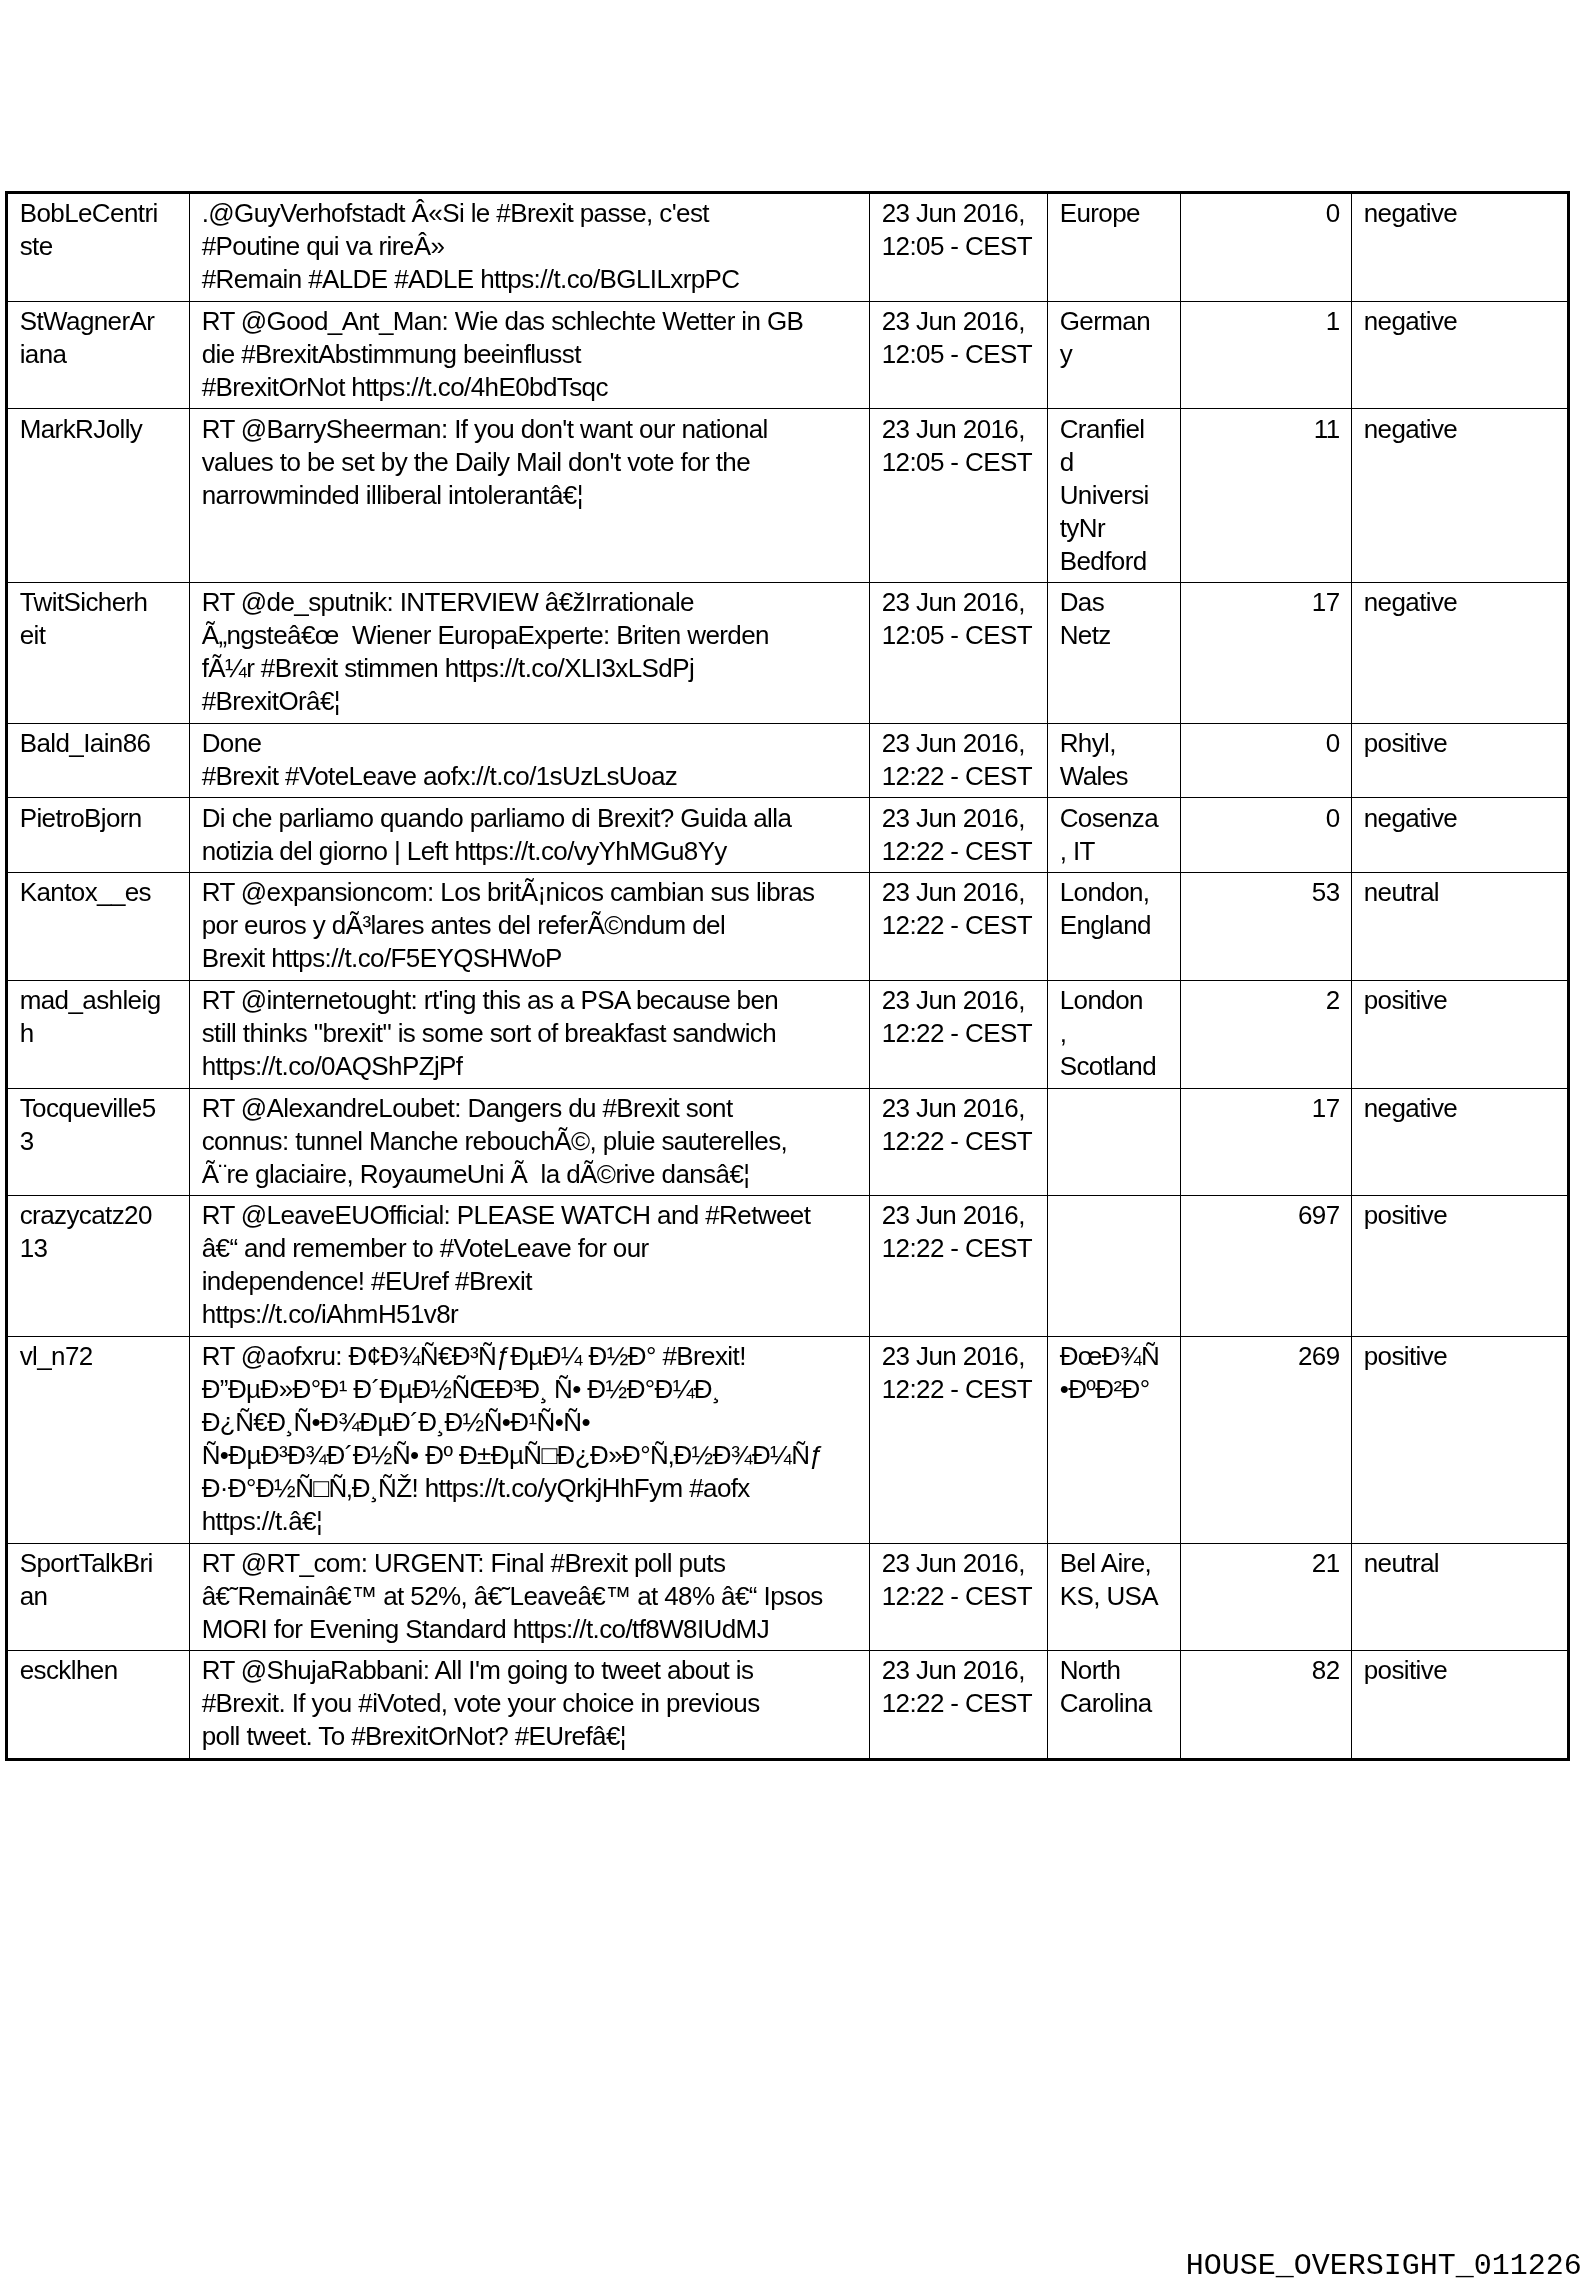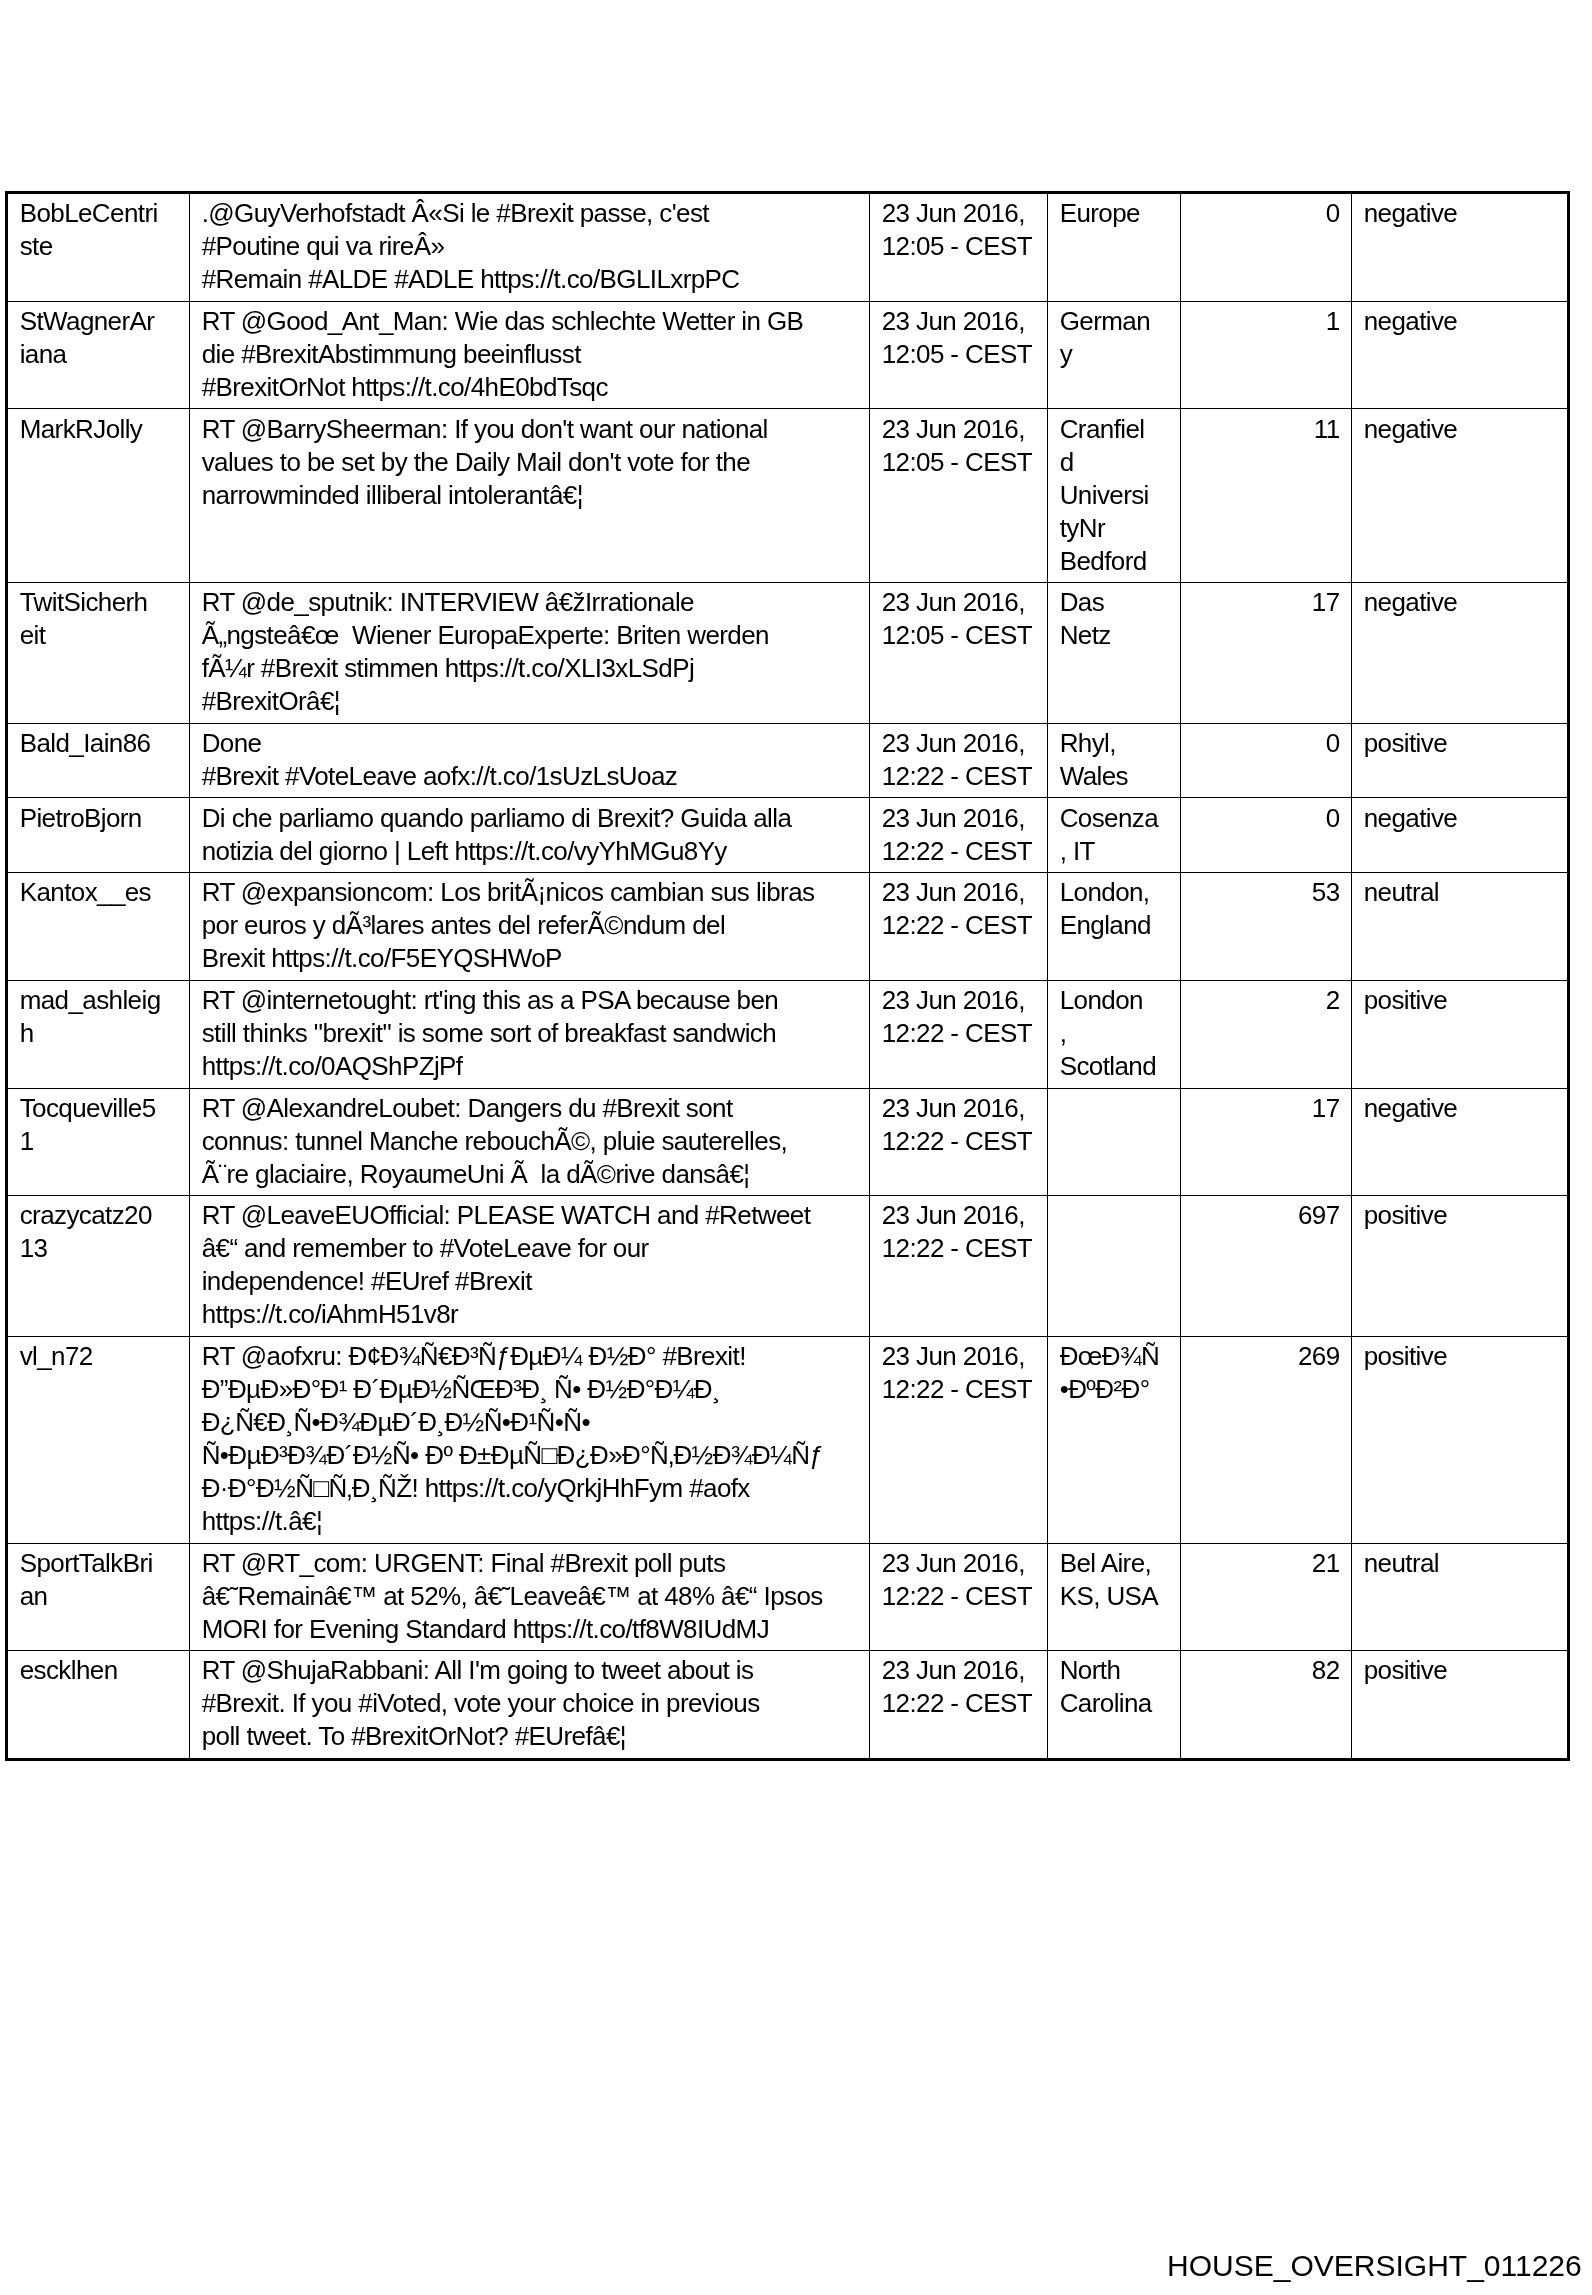"Tocqueville5" td.col-username { text: 1 -> 3 }
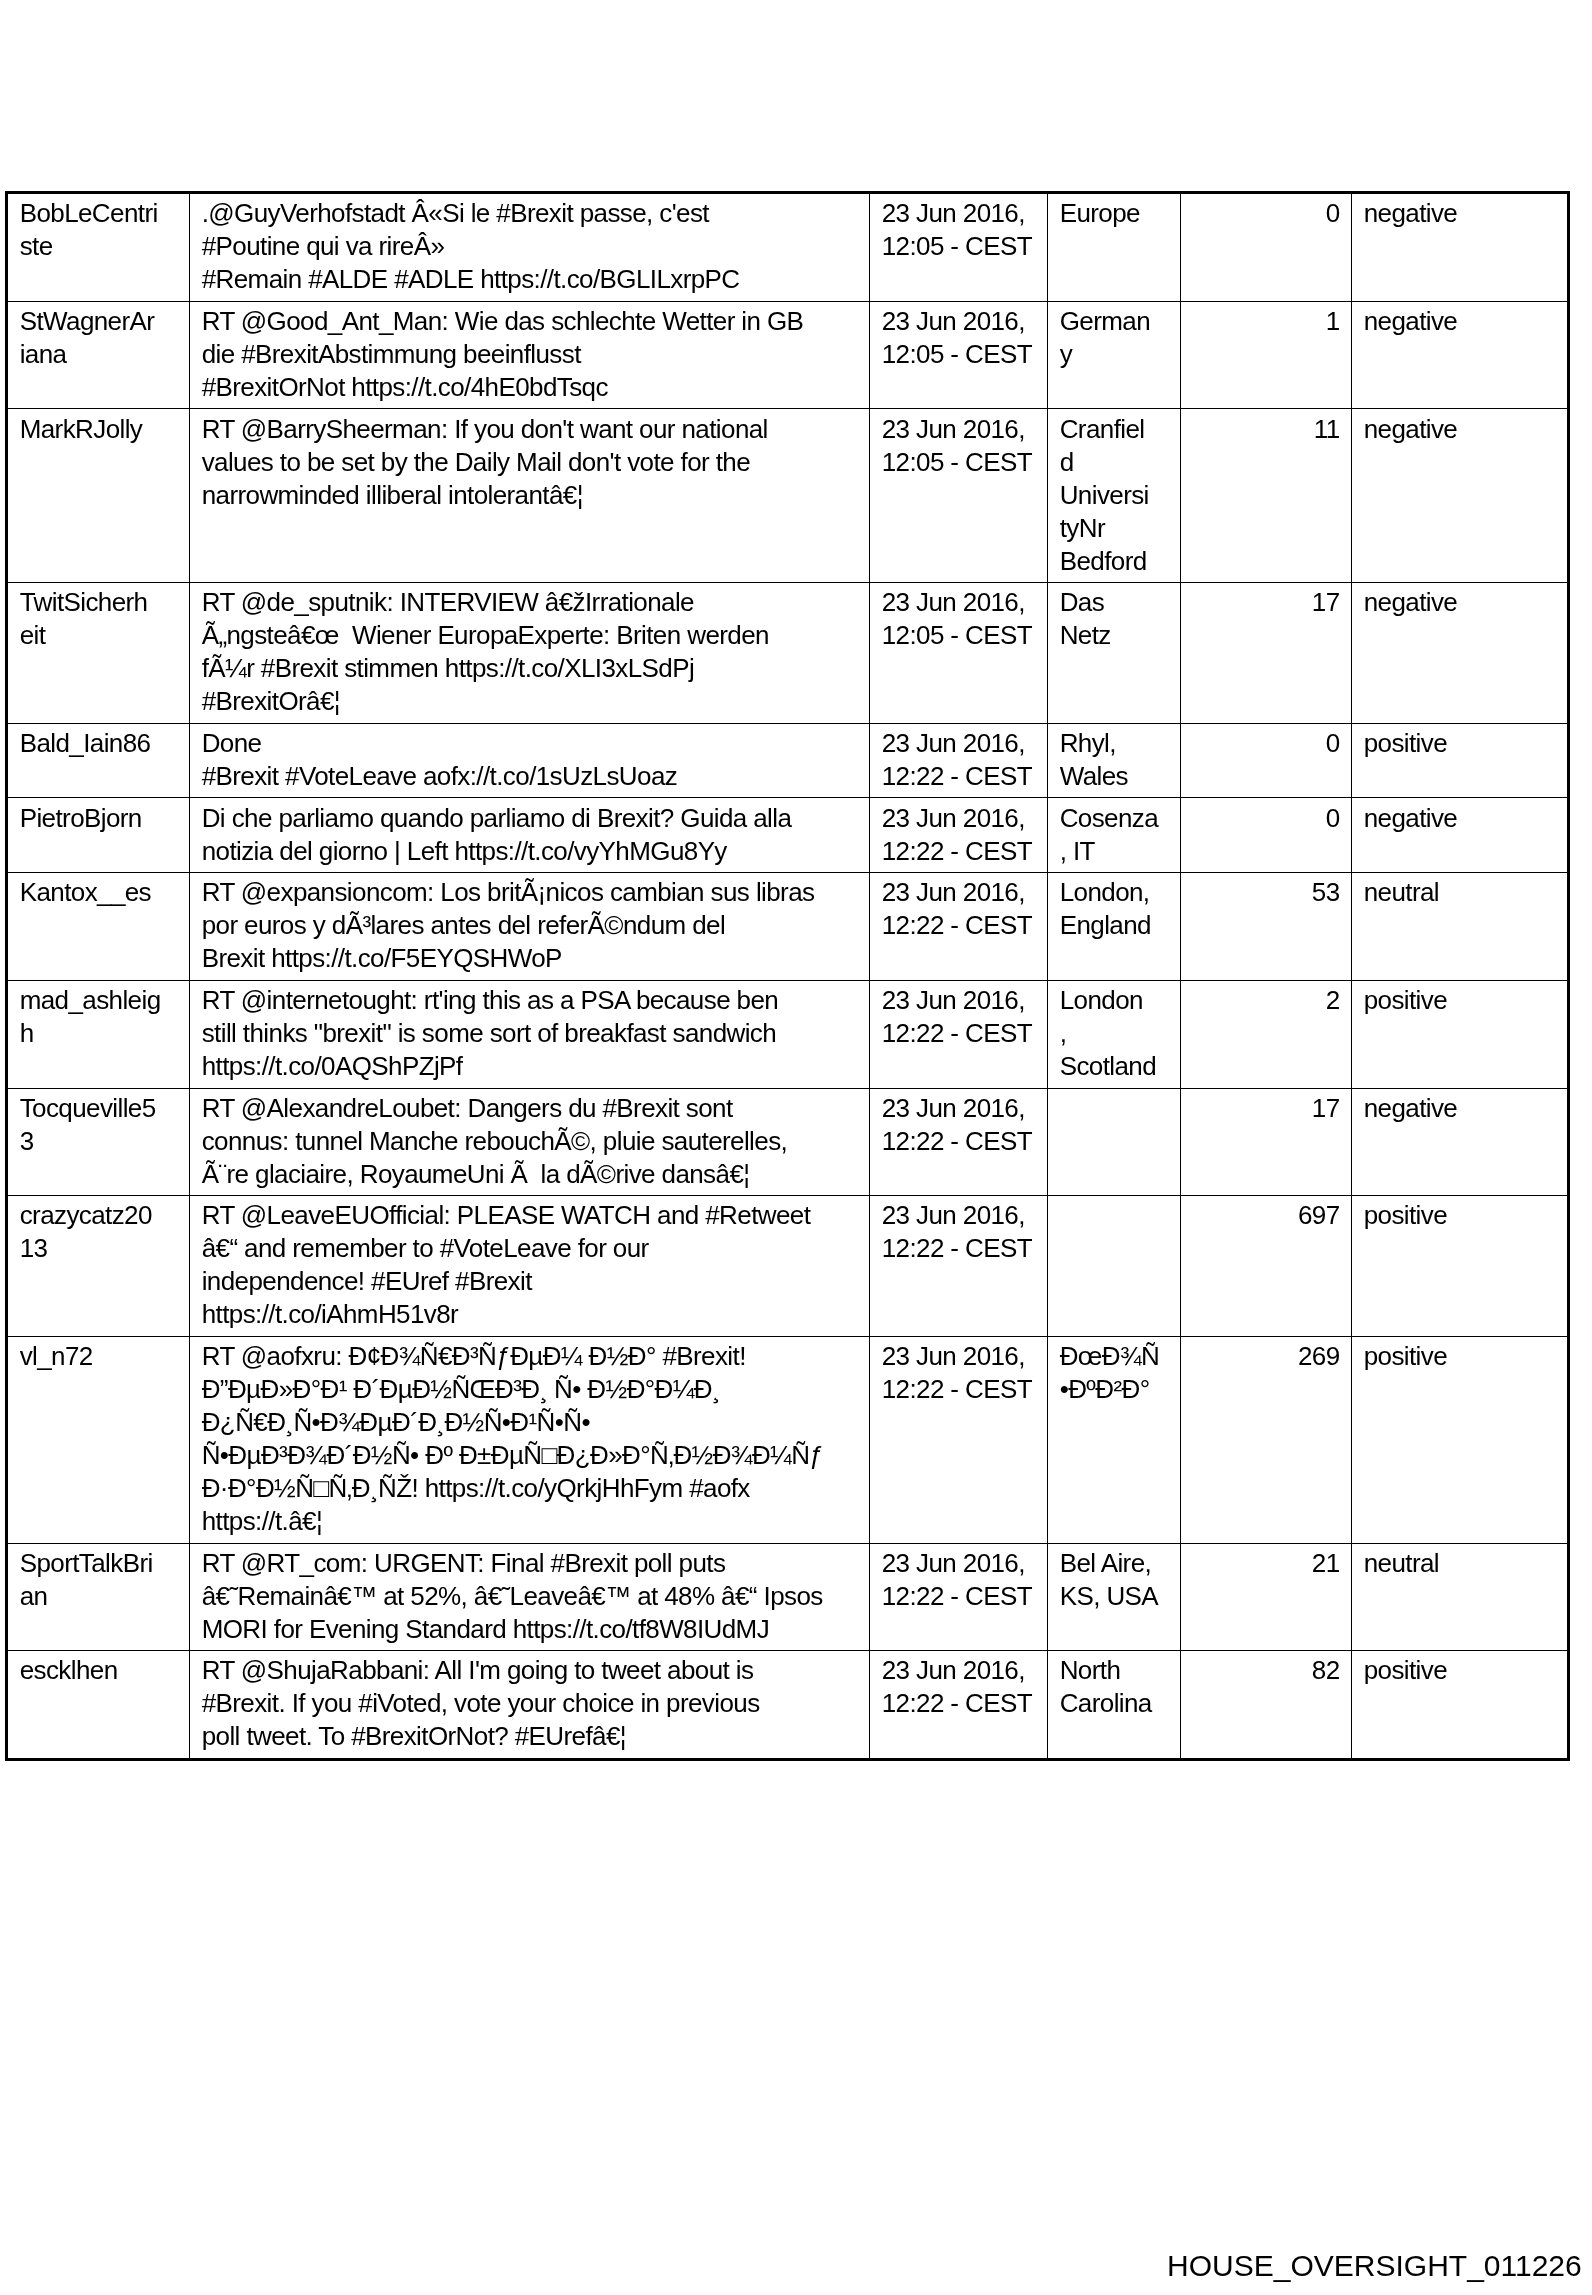"HOUSE_OVERSIGHT_011226" .doc-footer { font-family: Liberation Sans, sans-serif -> Liberation Mono, monospace }
